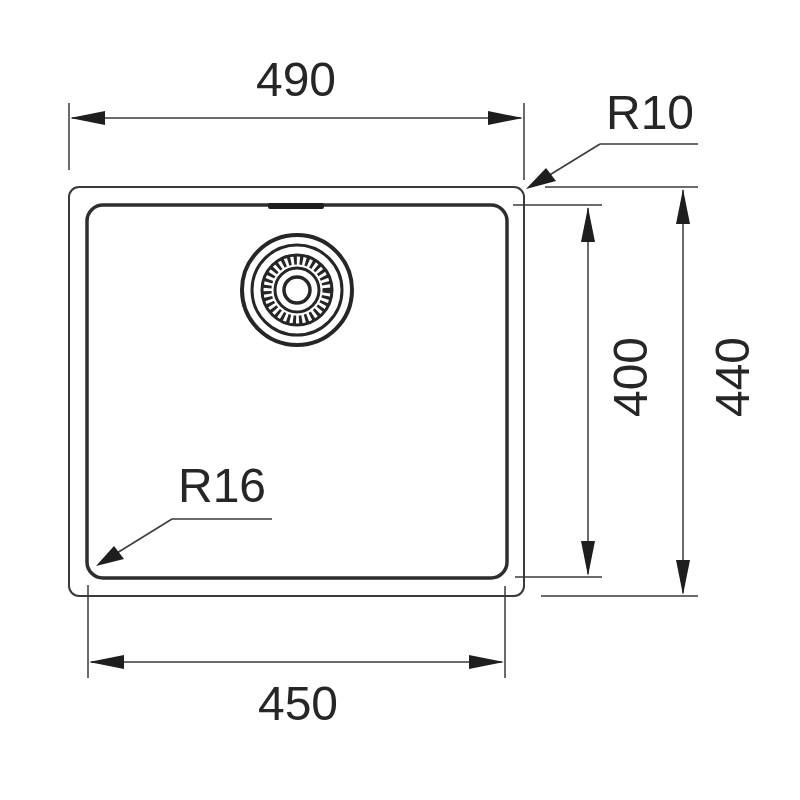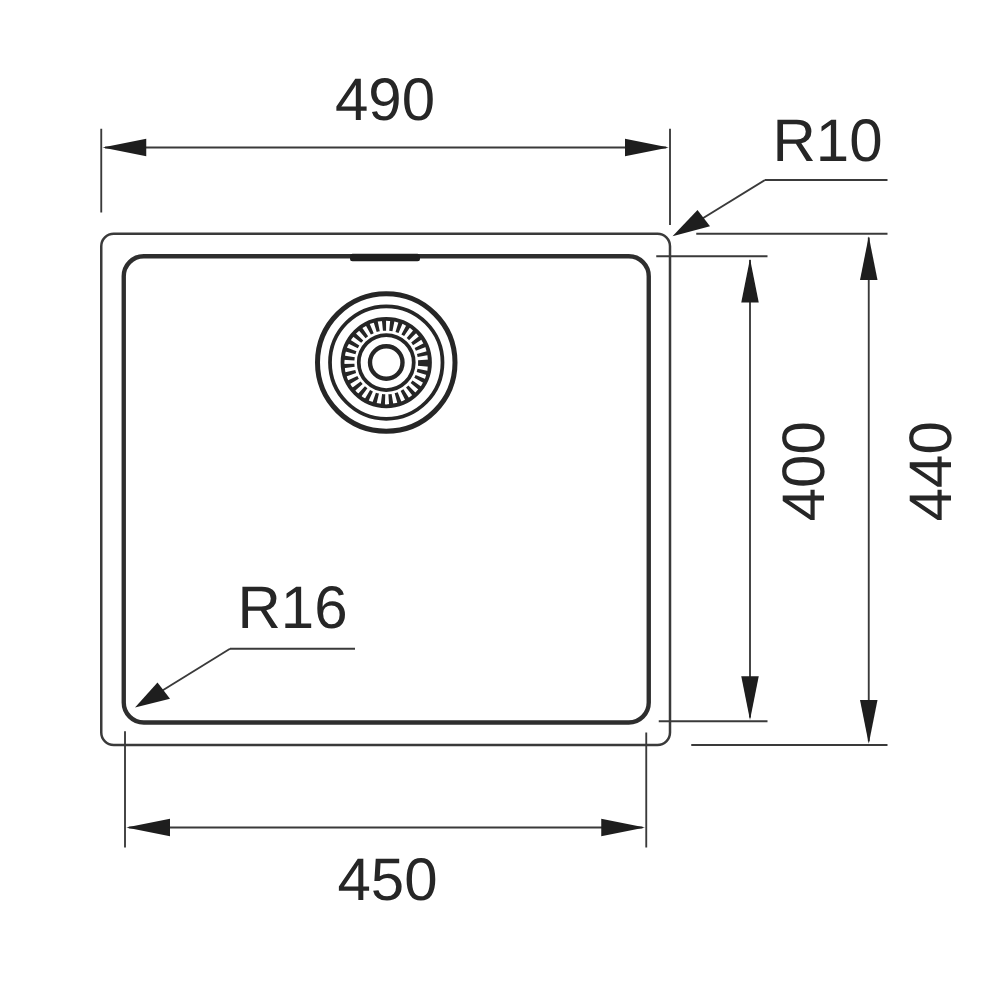"490" #canvas { left: 12px -> 0 }
